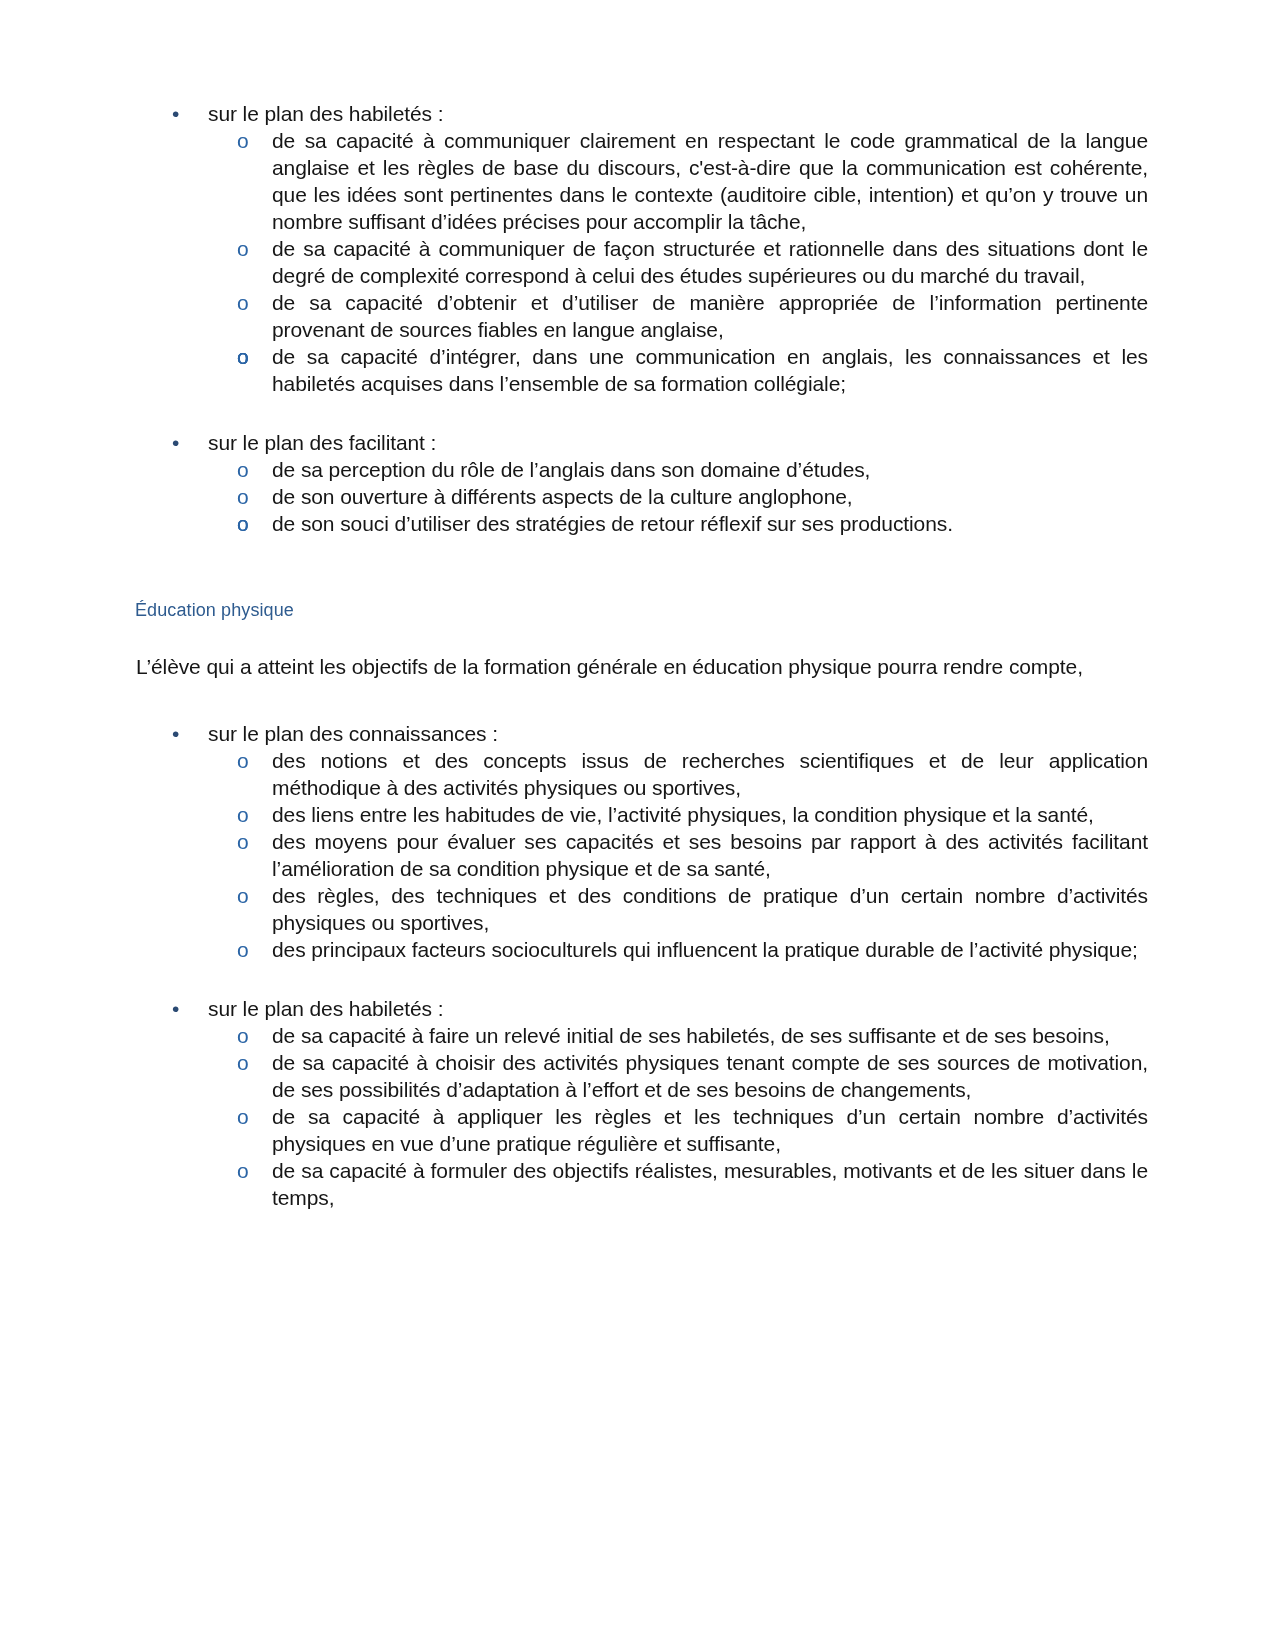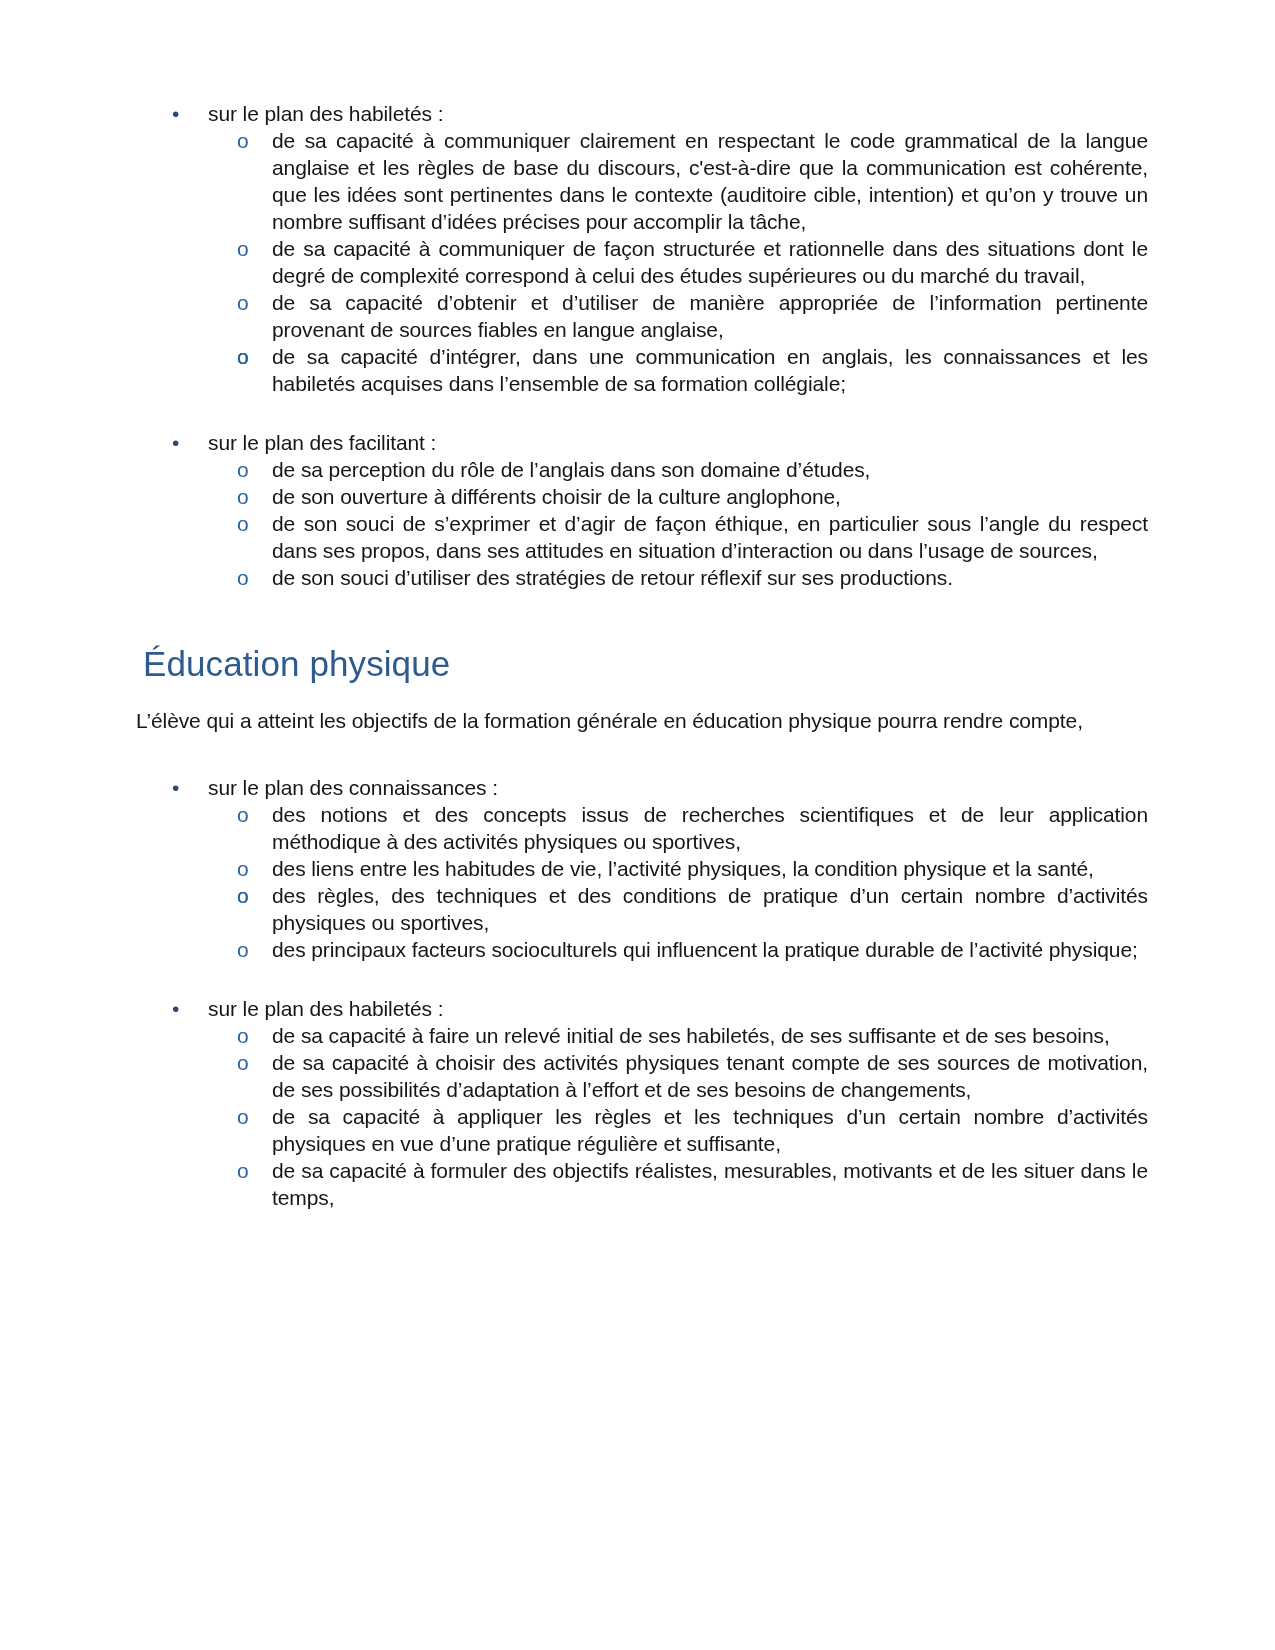"de son ouverture à différents" span { text: choisir -> aspects }
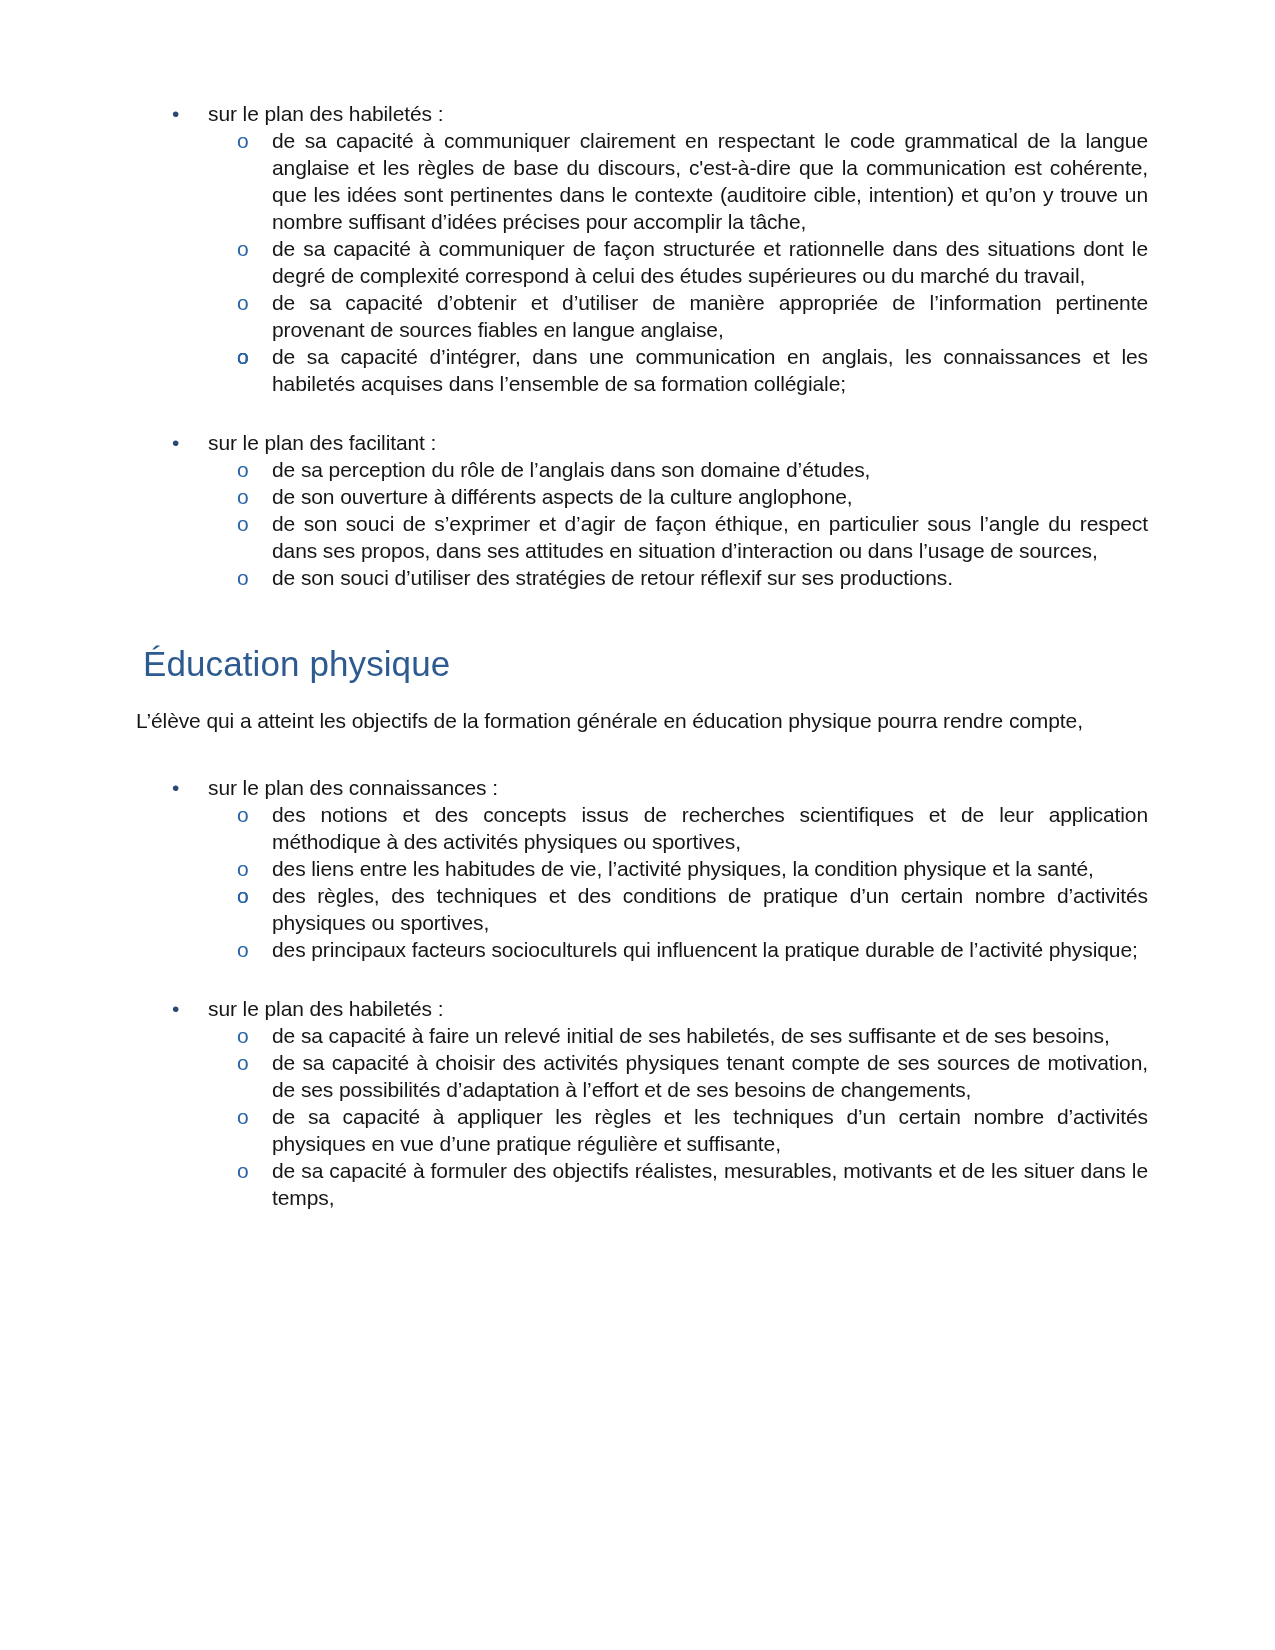"de son souci de s’exprimer" span { html: <span>de son souci de s’exprimer et d’agir de façon éthique, en particulier sous l’angle du respect dans ses propos, dans ses attitudes en situation d’interaction ou dans l’usage de sources,</span> -> none }
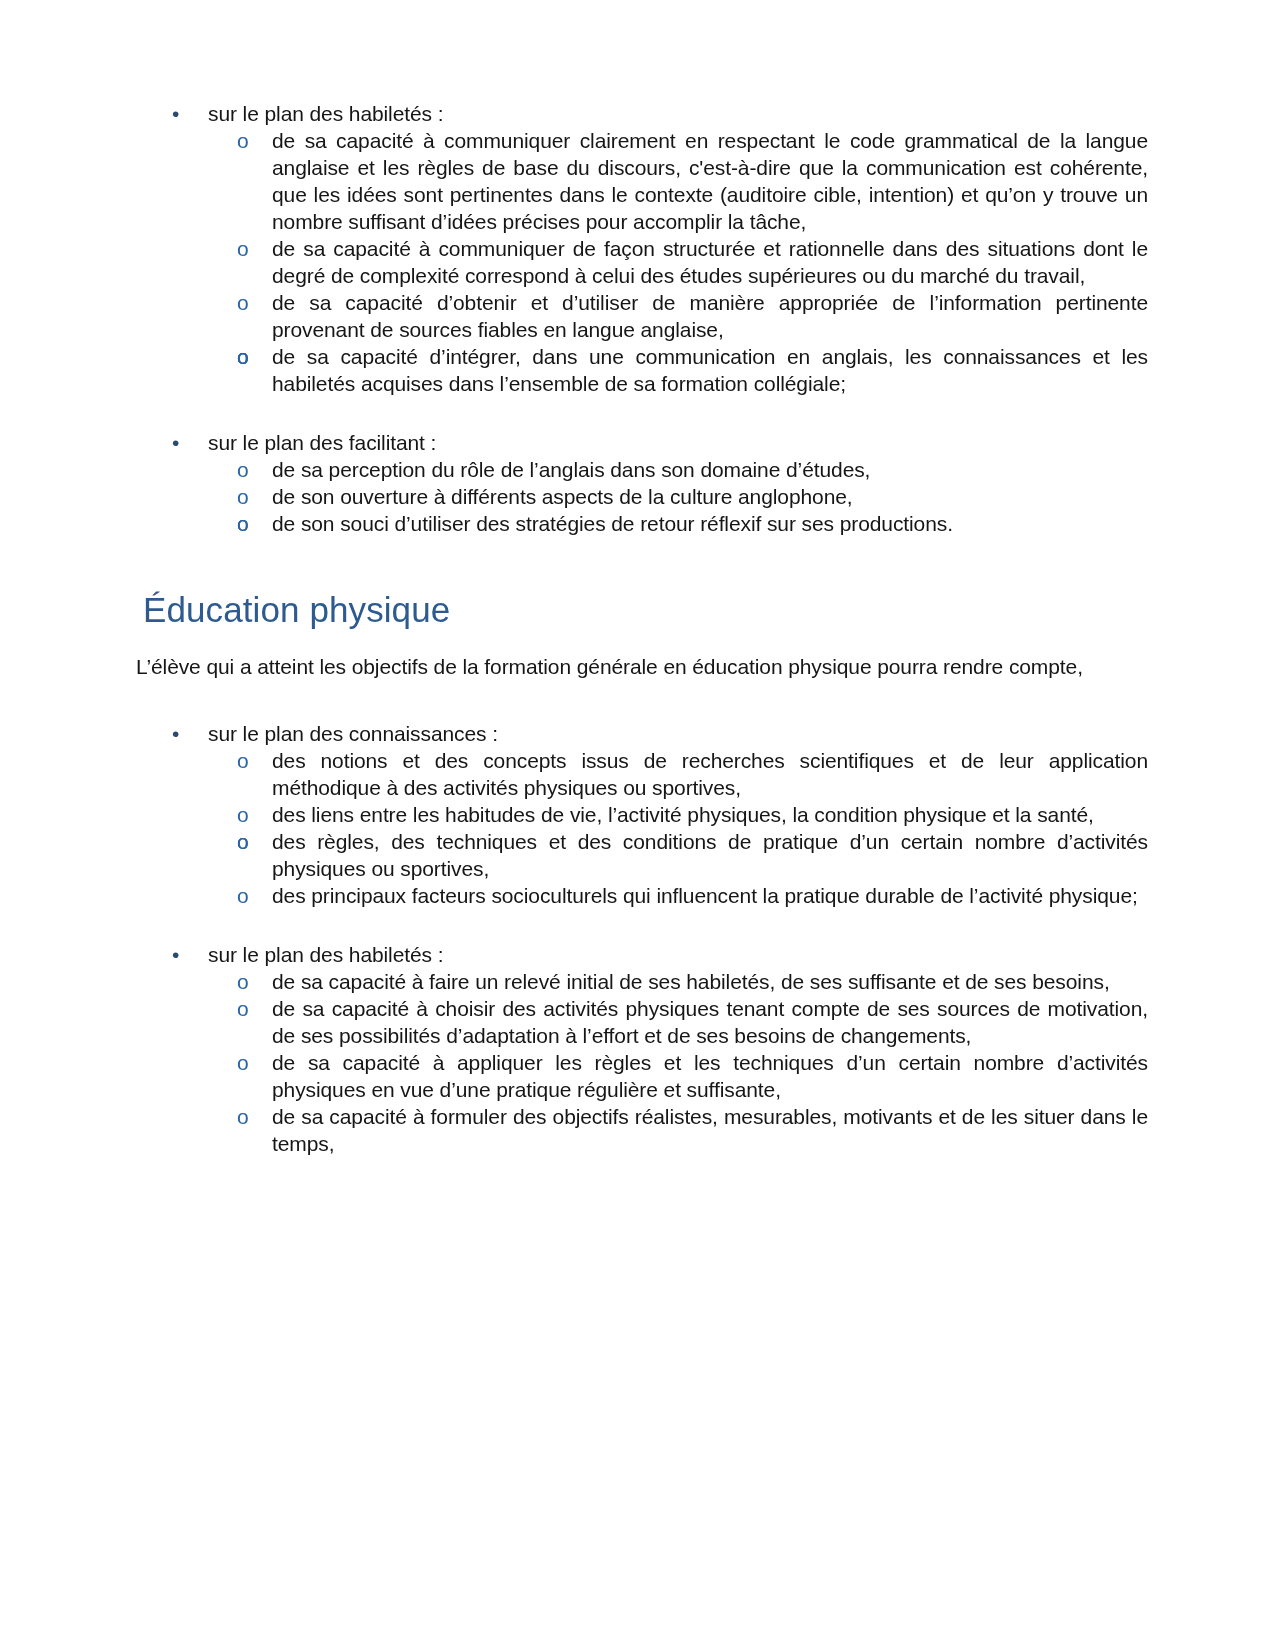"Éducation physique" .heading { font-size: 35px -> 18px; margin: 56px 0 26px 16px -> 56px 0 26px 8px }
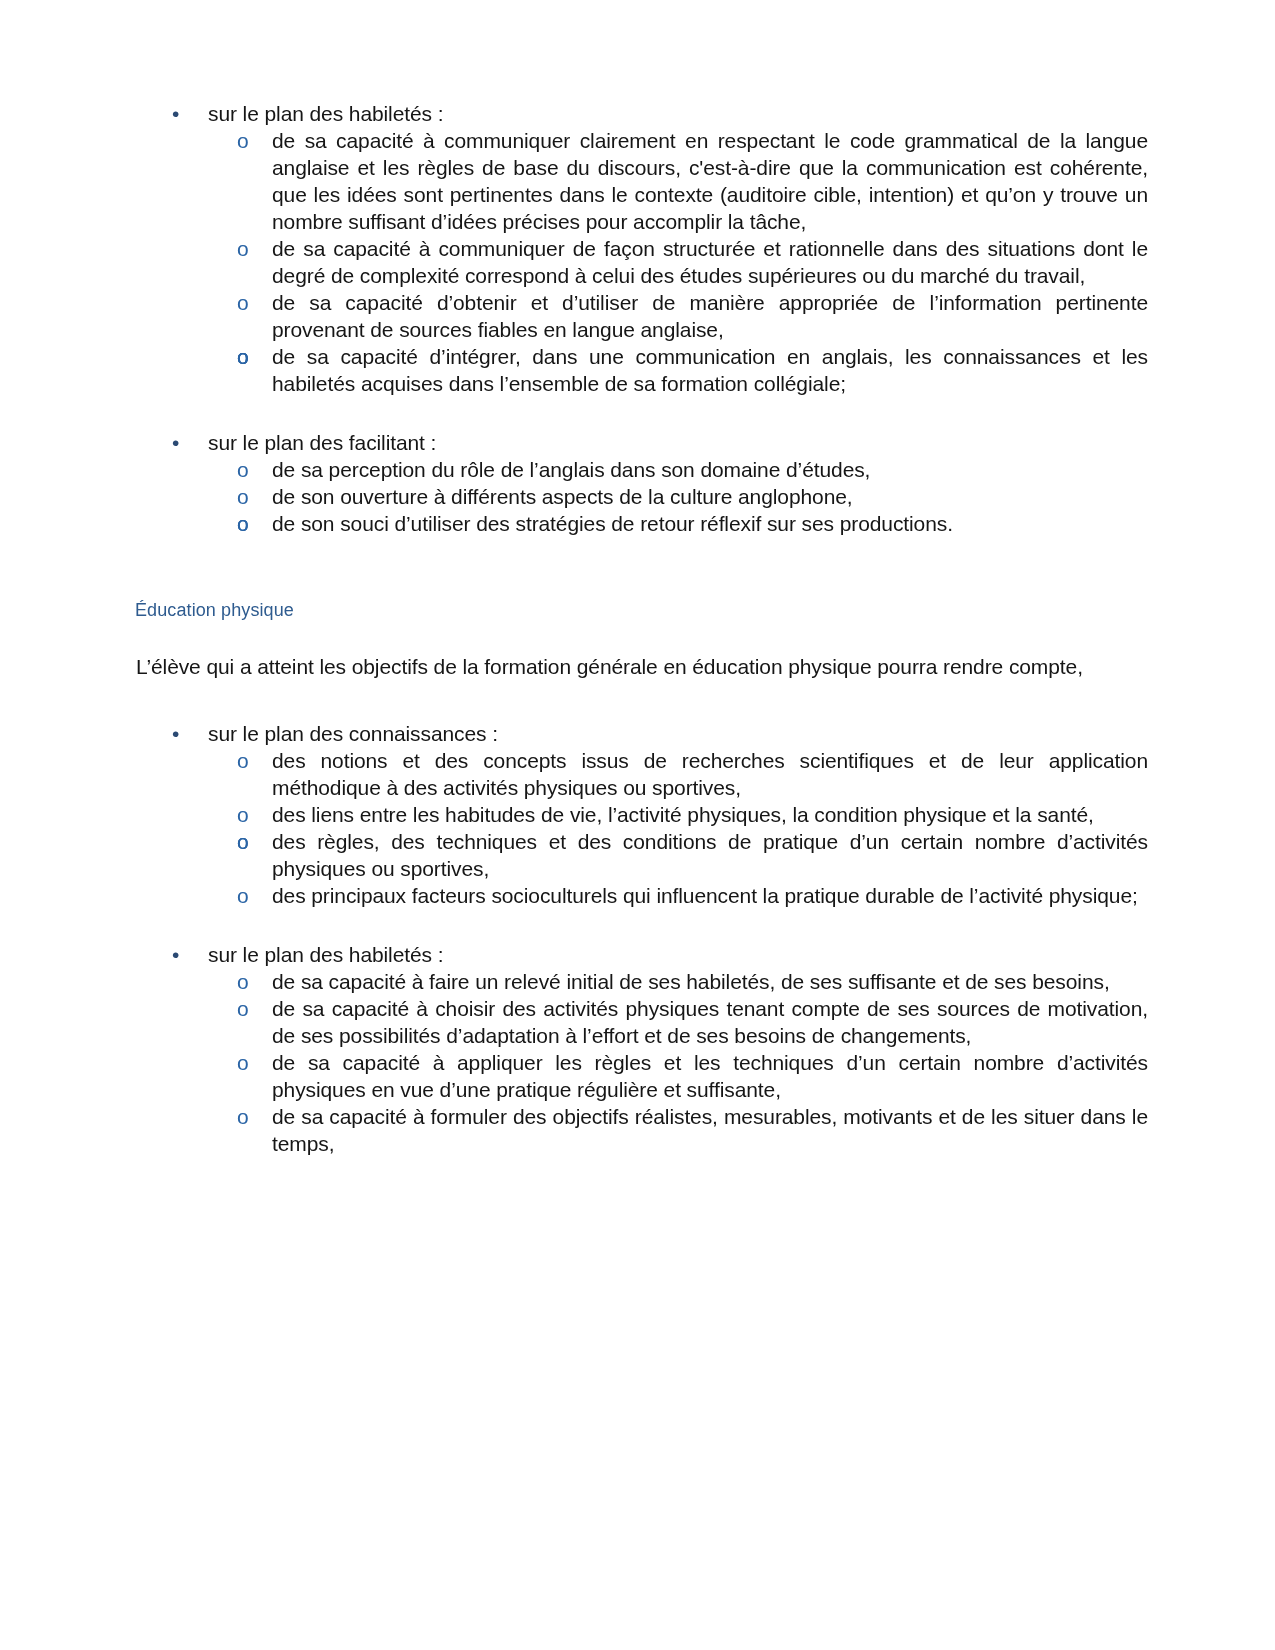"des moyens pour évaluer ses" span { html: none -> <span>des moyens pour évaluer ses capacités et ses besoins par rapport à des activités facilitant l’amélioration de sa condition physique et de sa santé,</span> }
